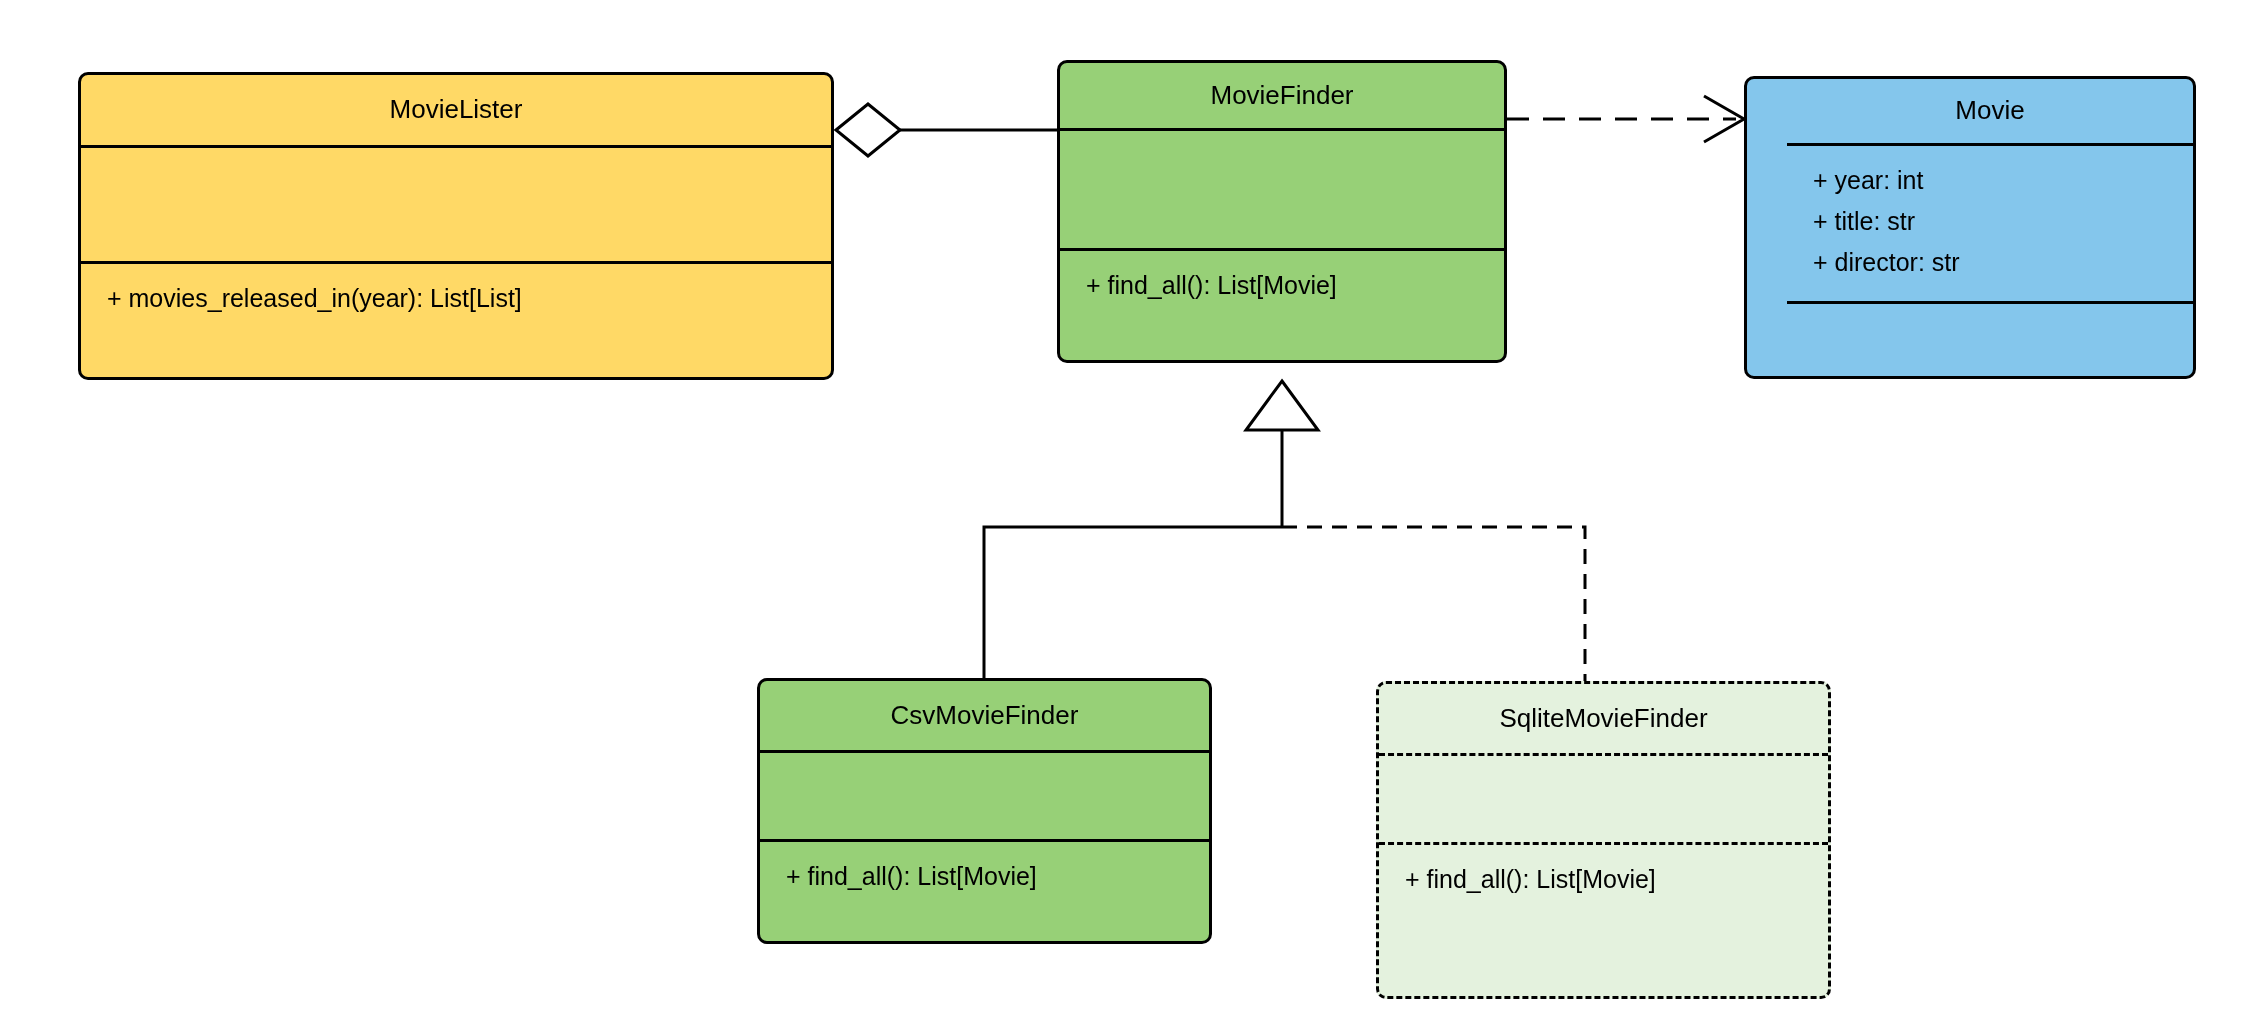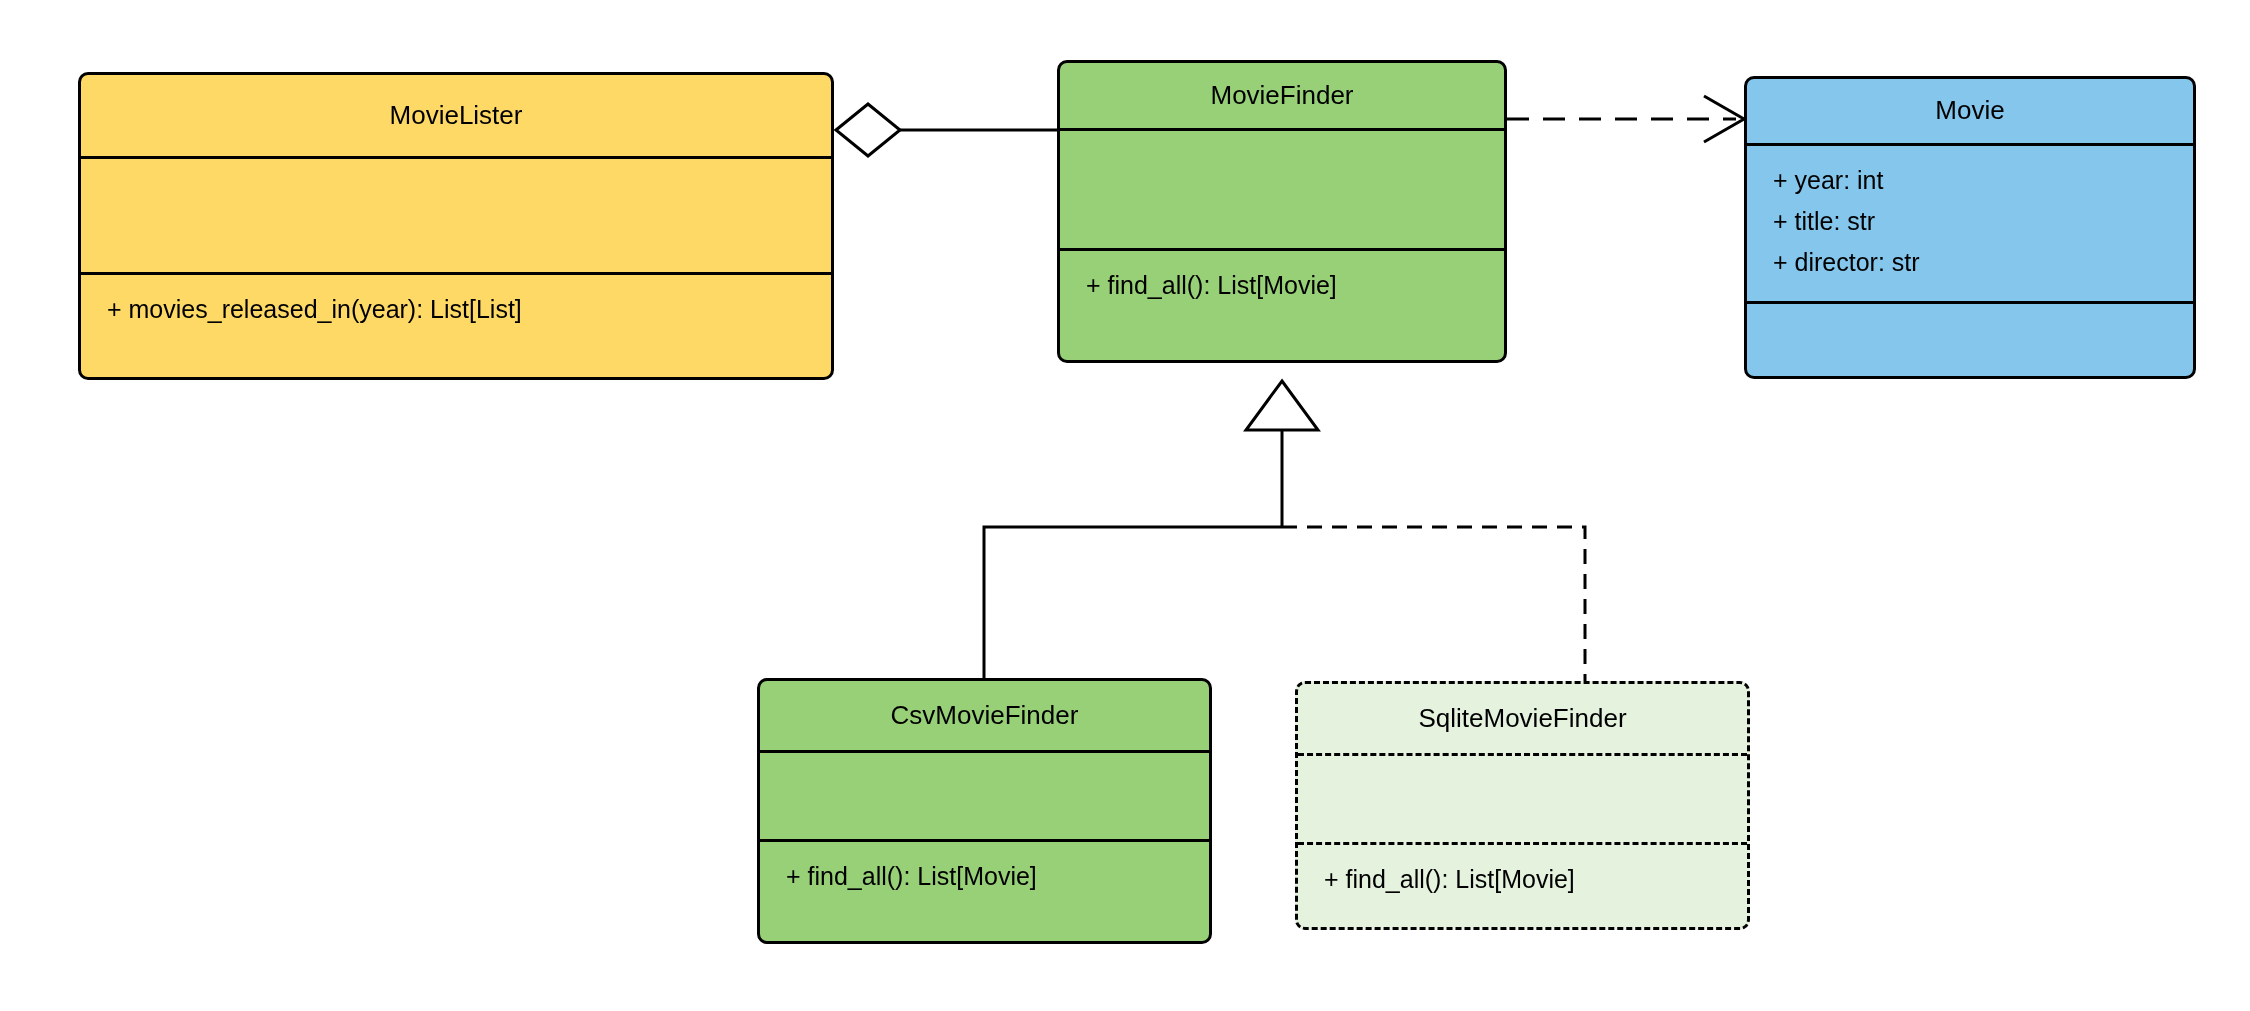"MovieLister" div.title { height: 84px -> 73px }
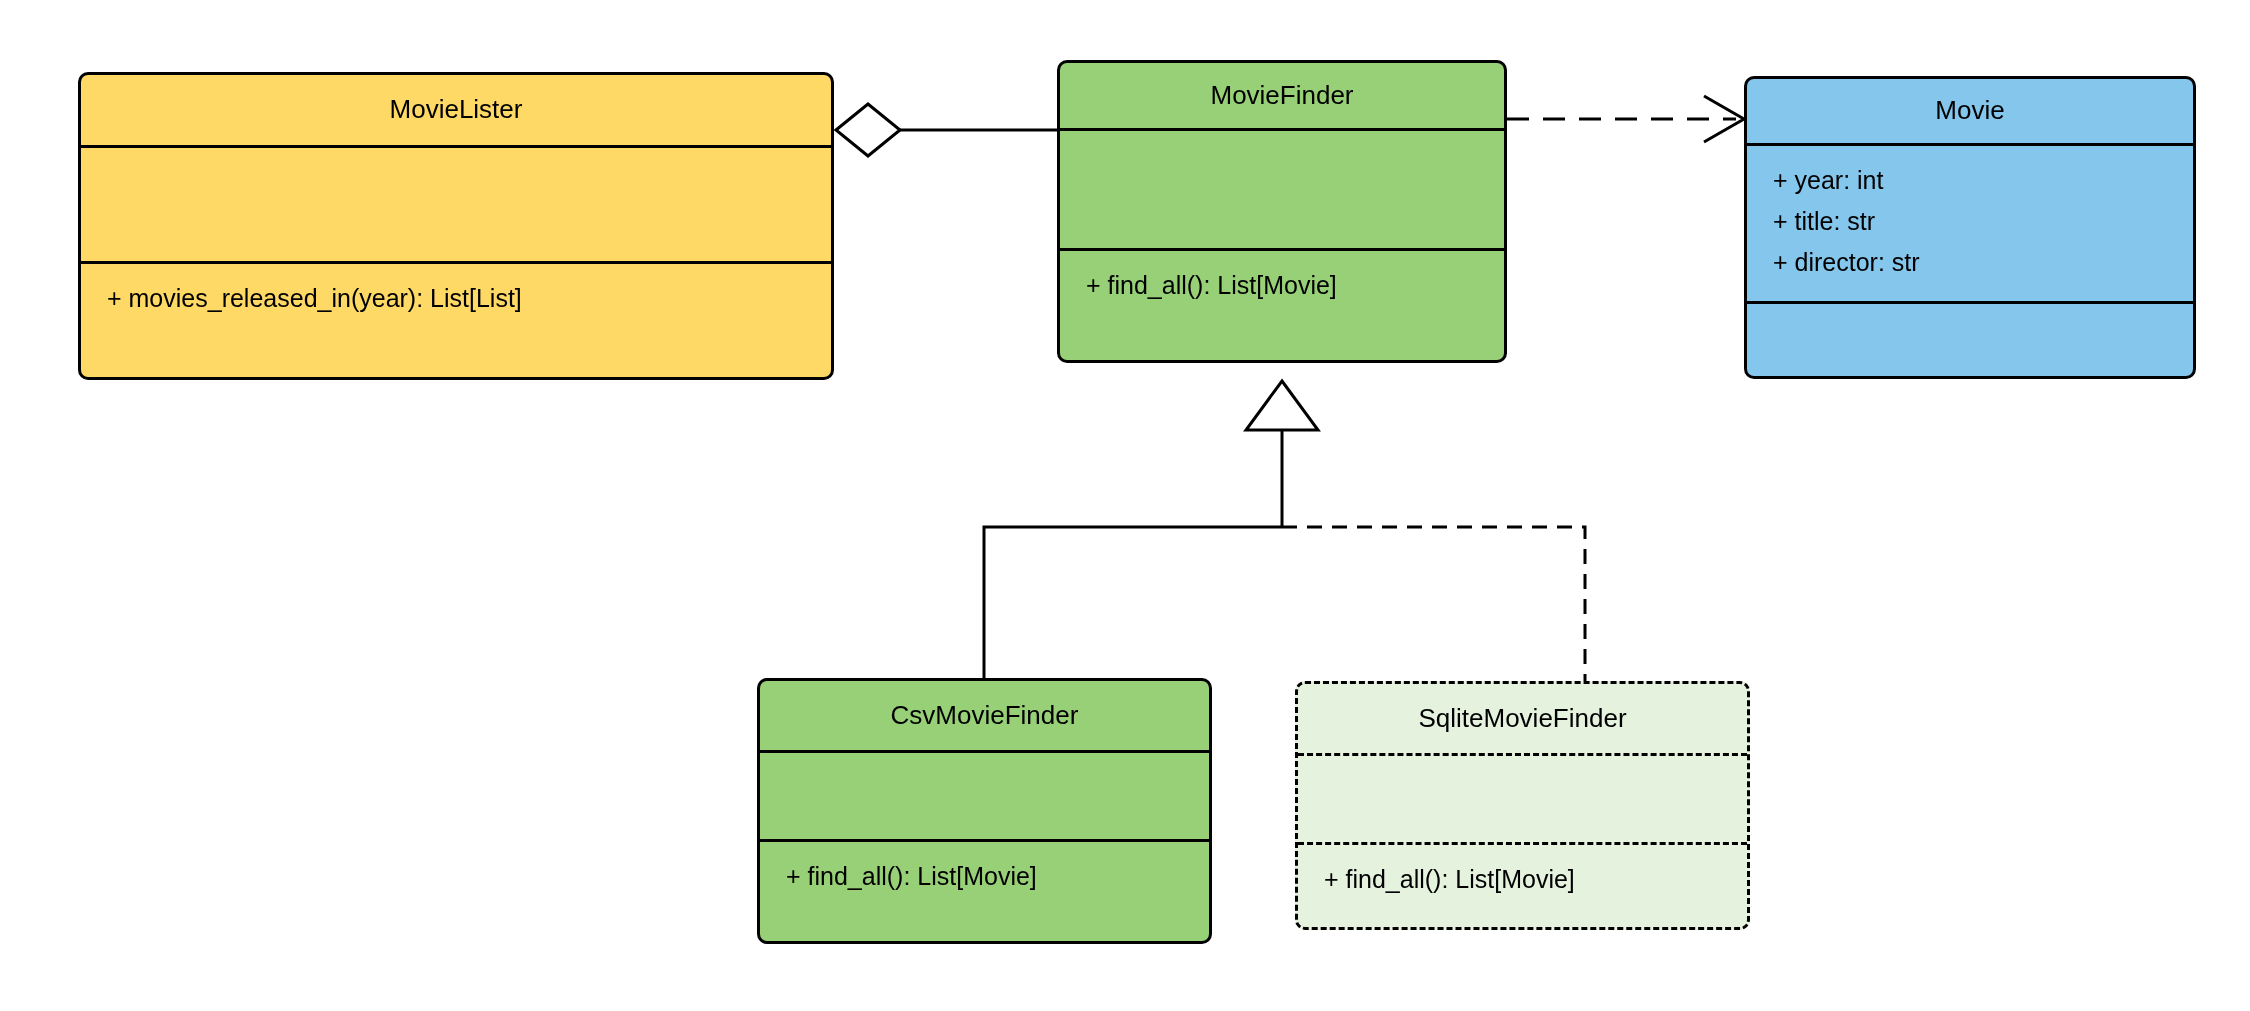"Movie" .fill-movie { padding-left: none -> 40px }
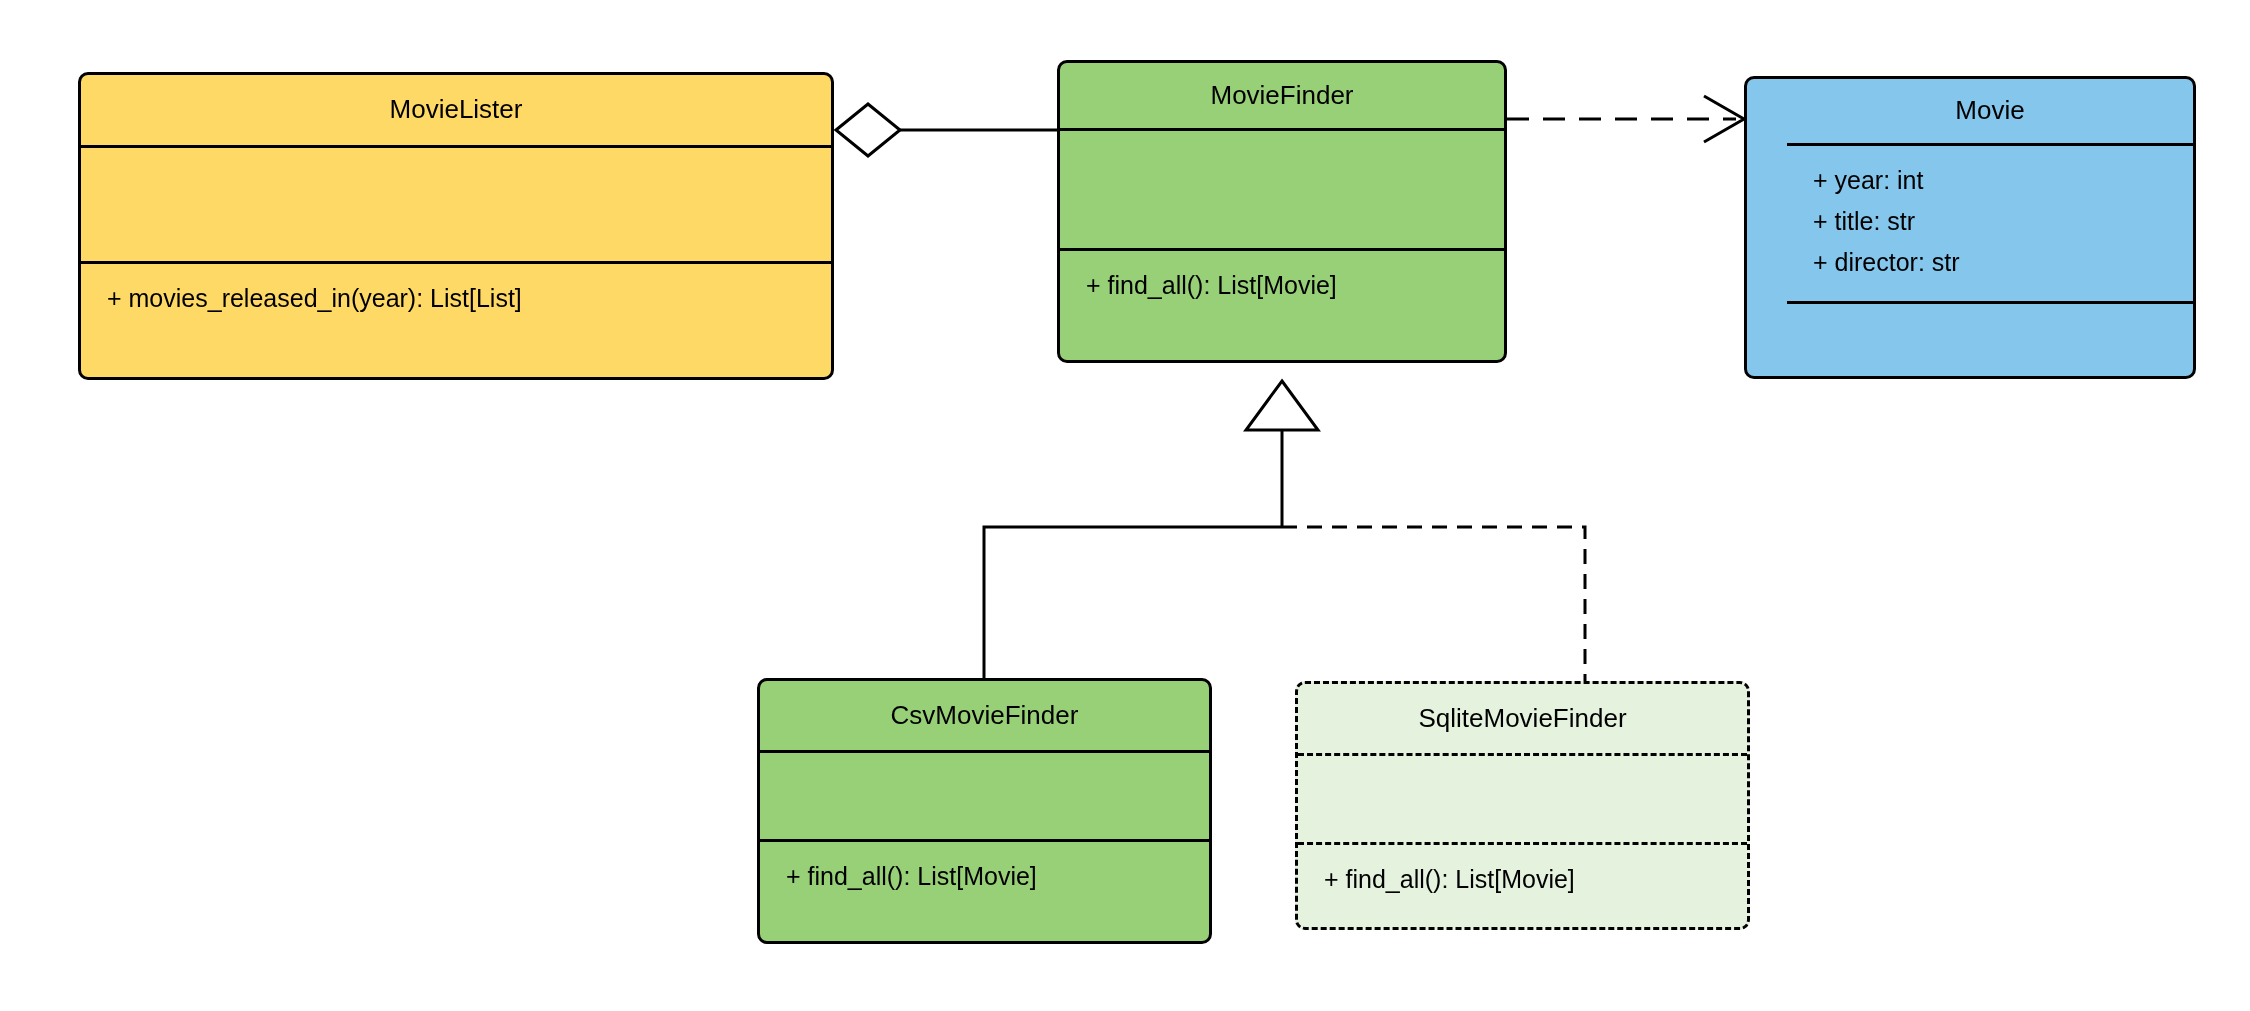"SqliteMovieFinder" div.uml-class { height: 249px -> 318px; left: 1295px -> 1376px }
